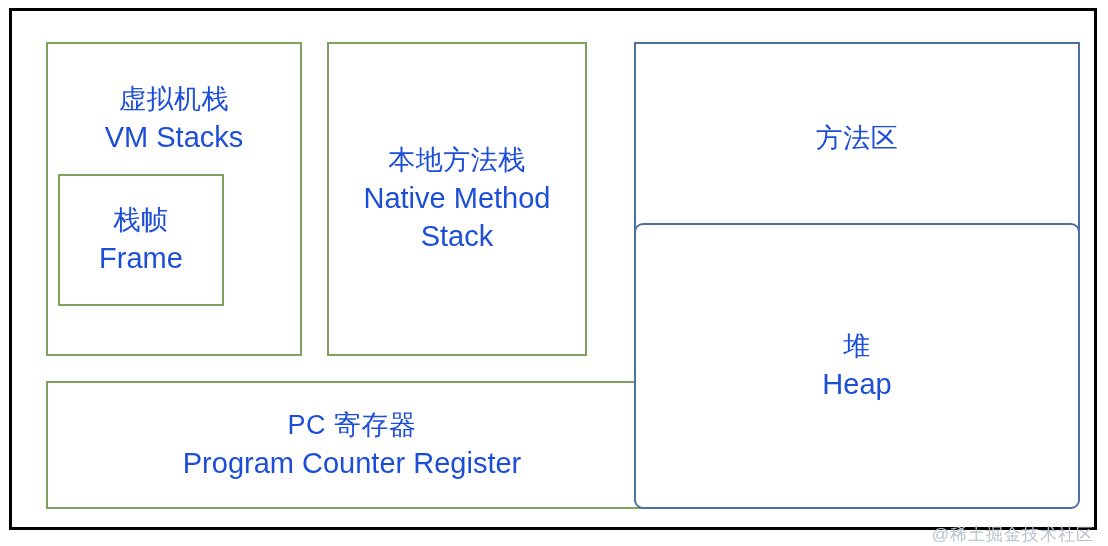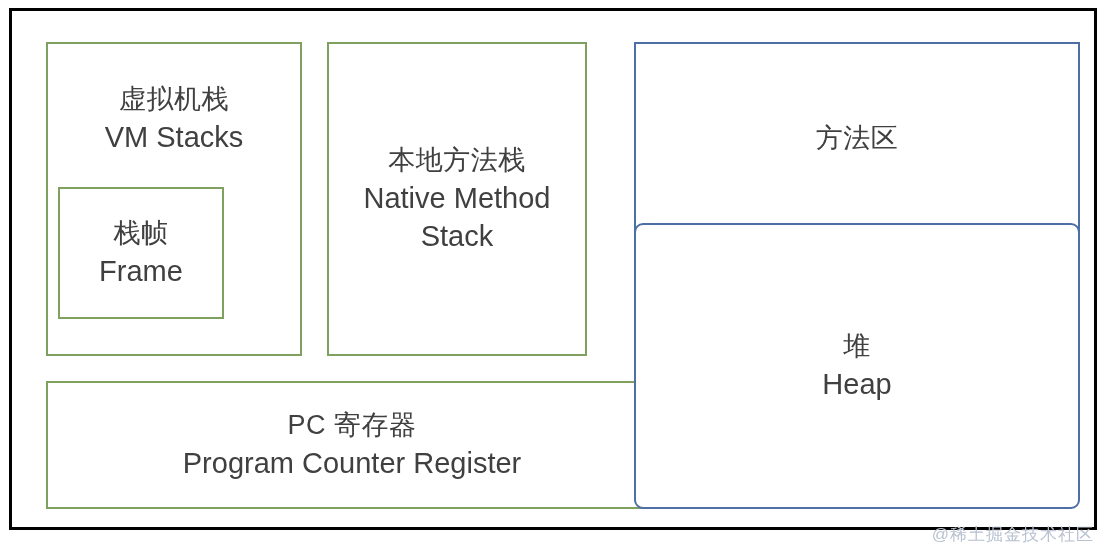"虚拟机栈" .box { color: #404040 -> #1d4ed8 }
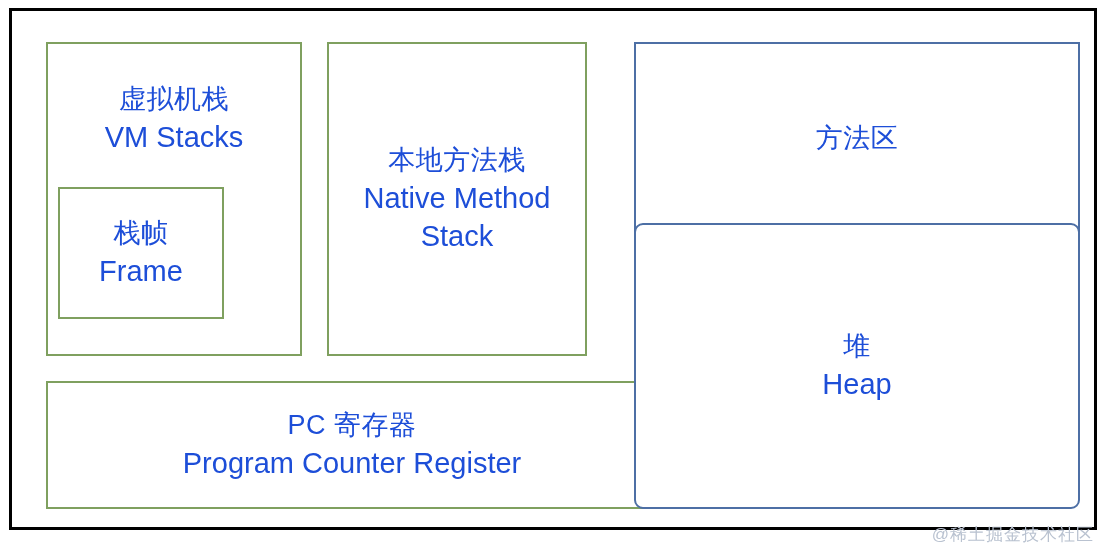"栈帧" #box-frame { top: 176px -> 163px }
